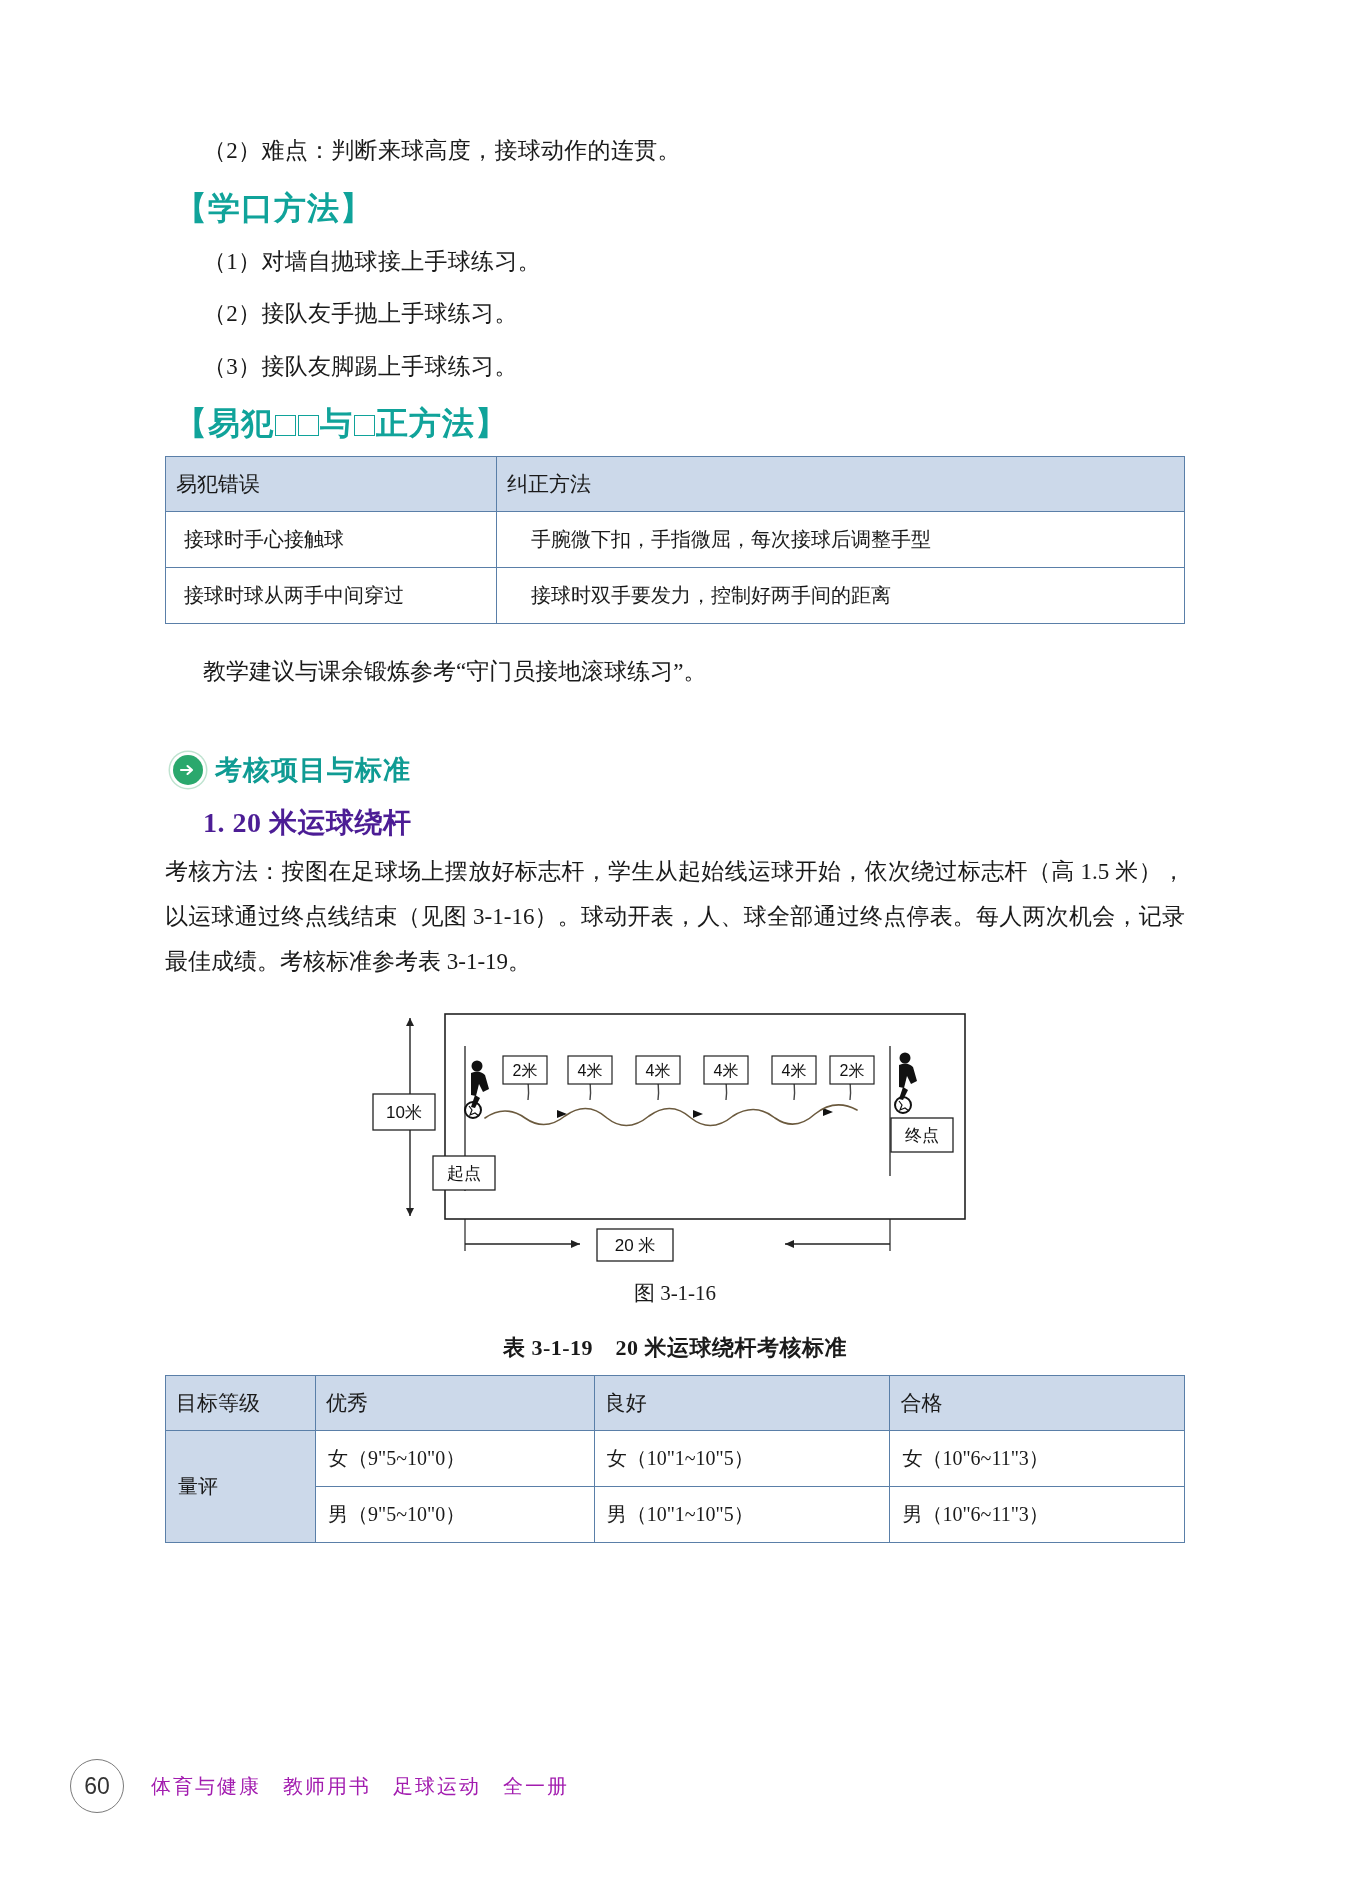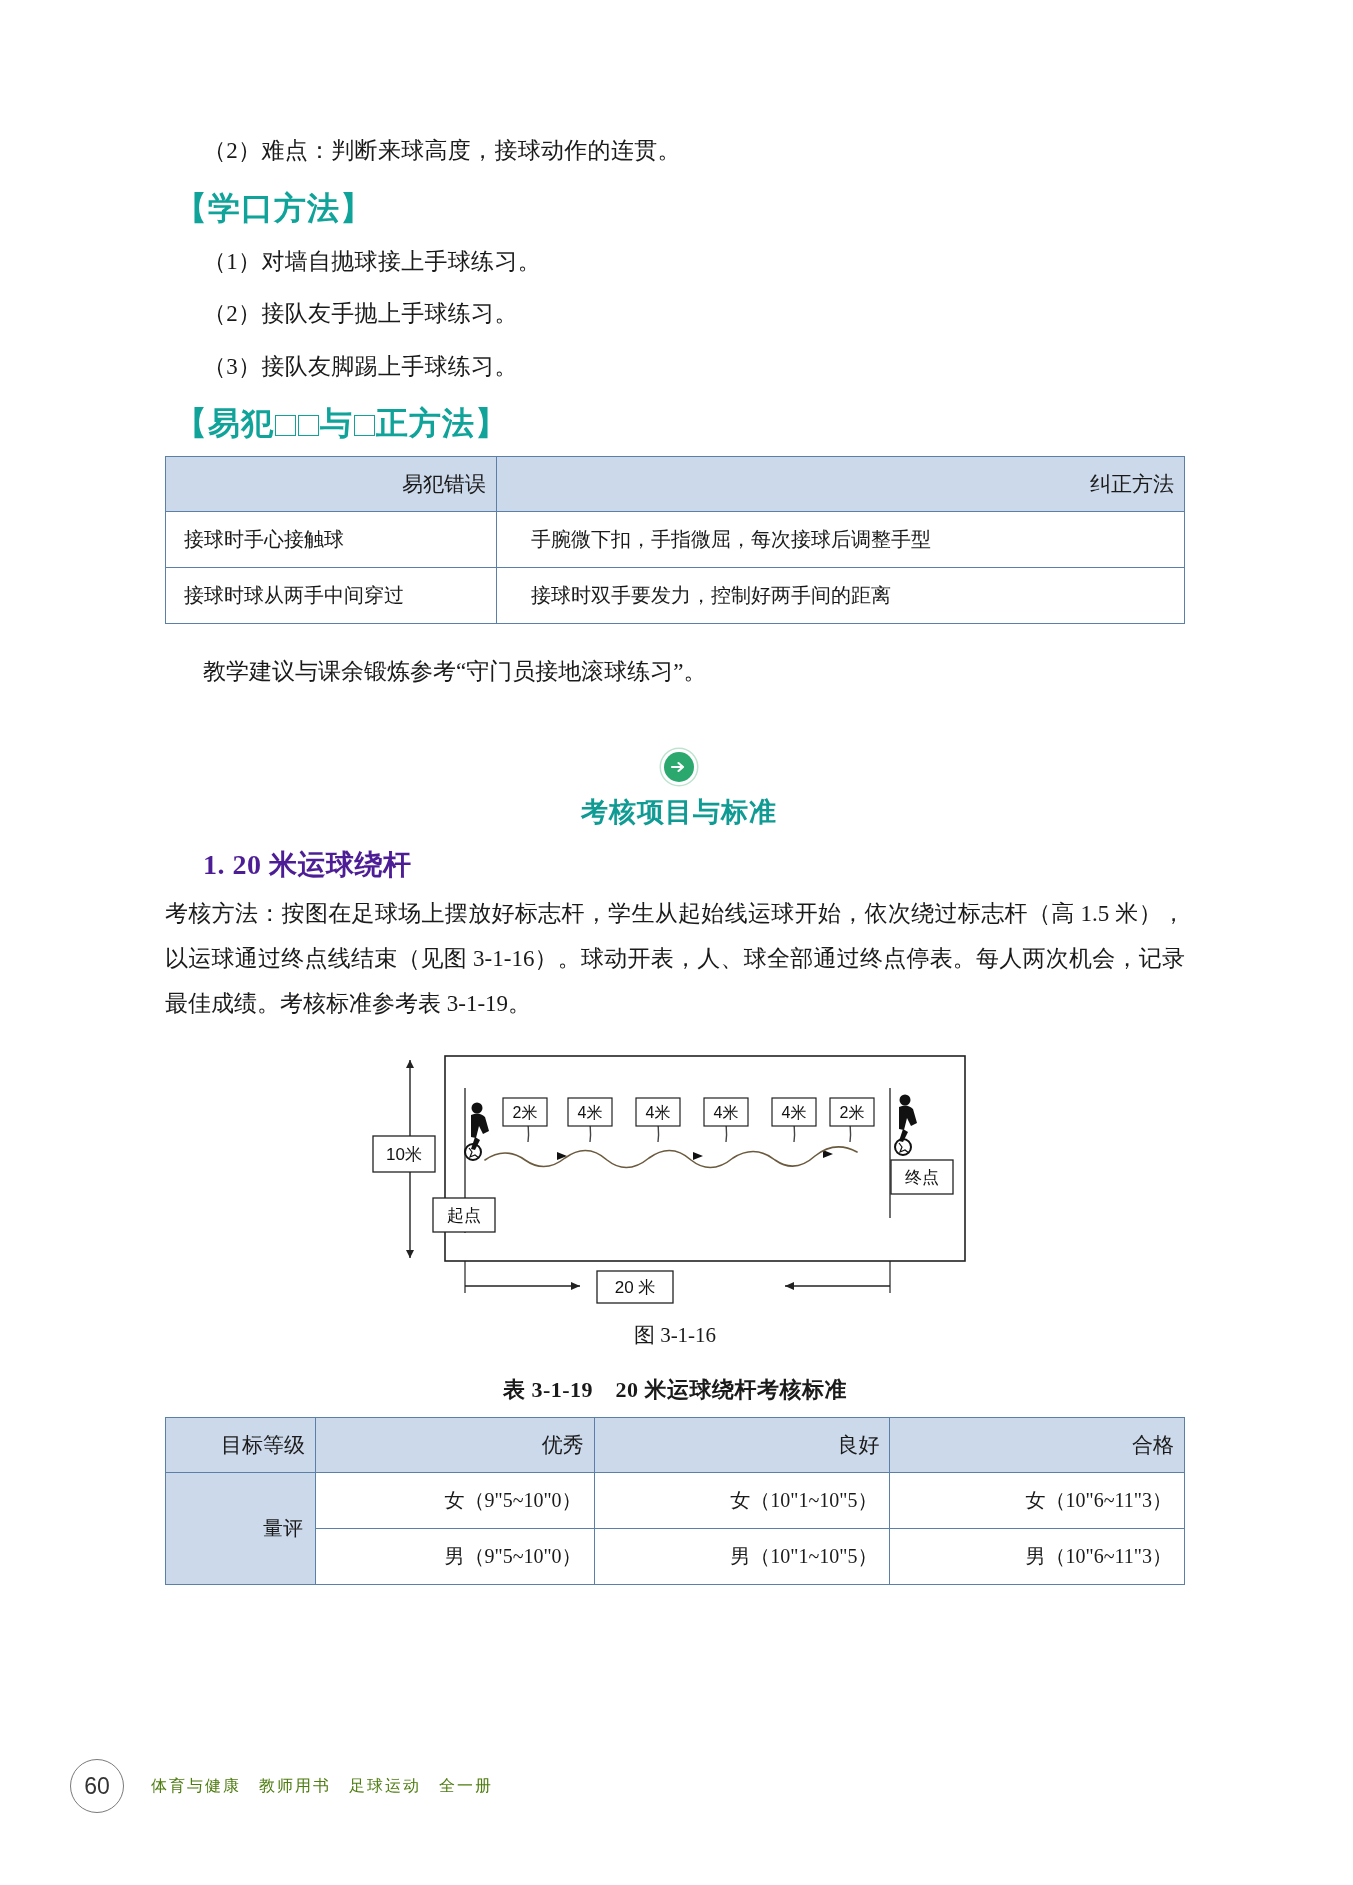"易犯错误" table.doc-table td, table.doc-table th { text-align: right -> left }
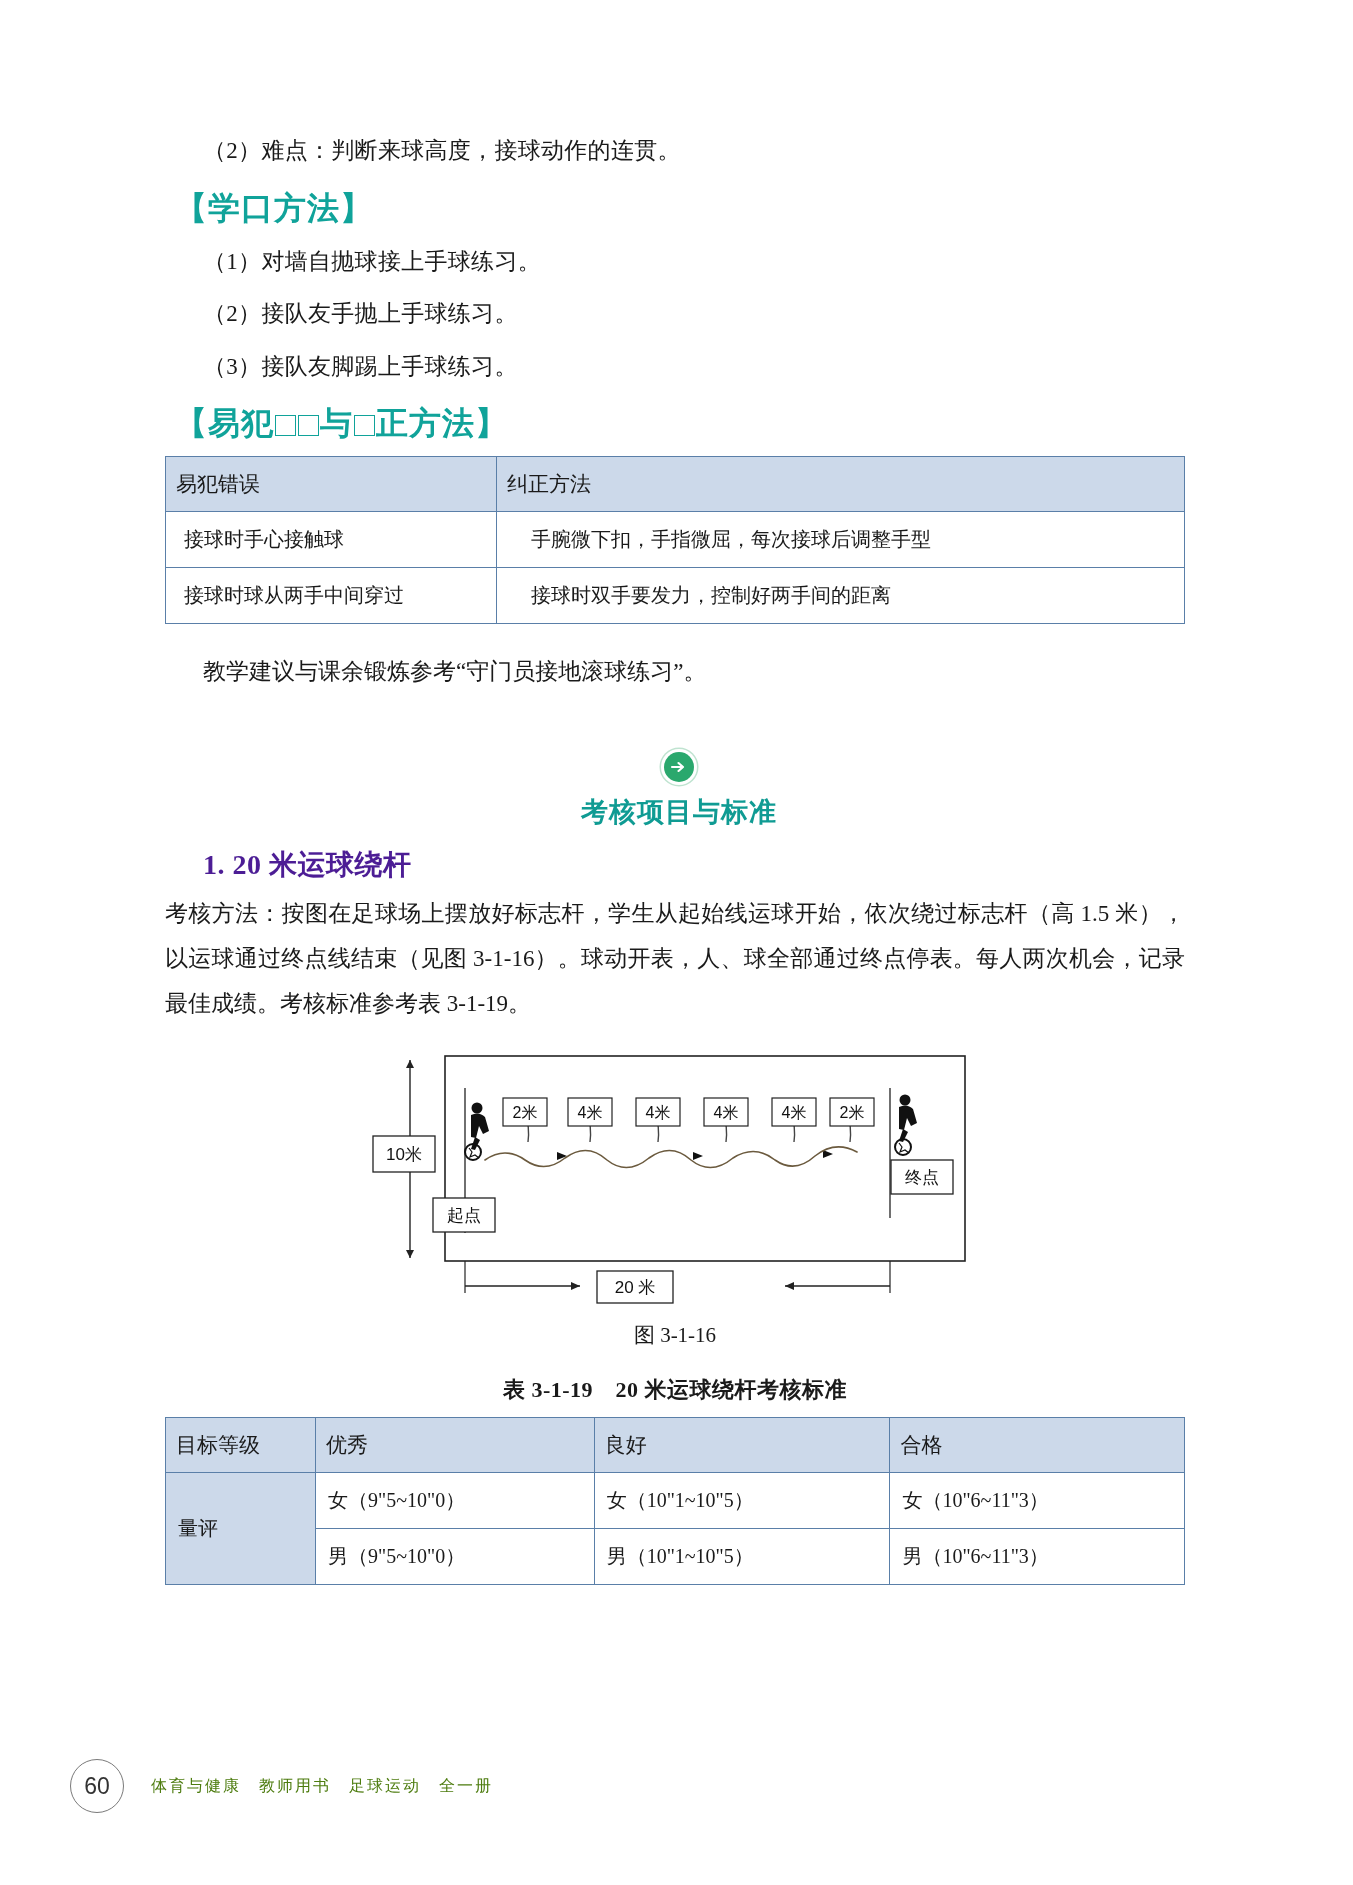"考核项目与标准" .heading-main { flex-direction: column -> none }
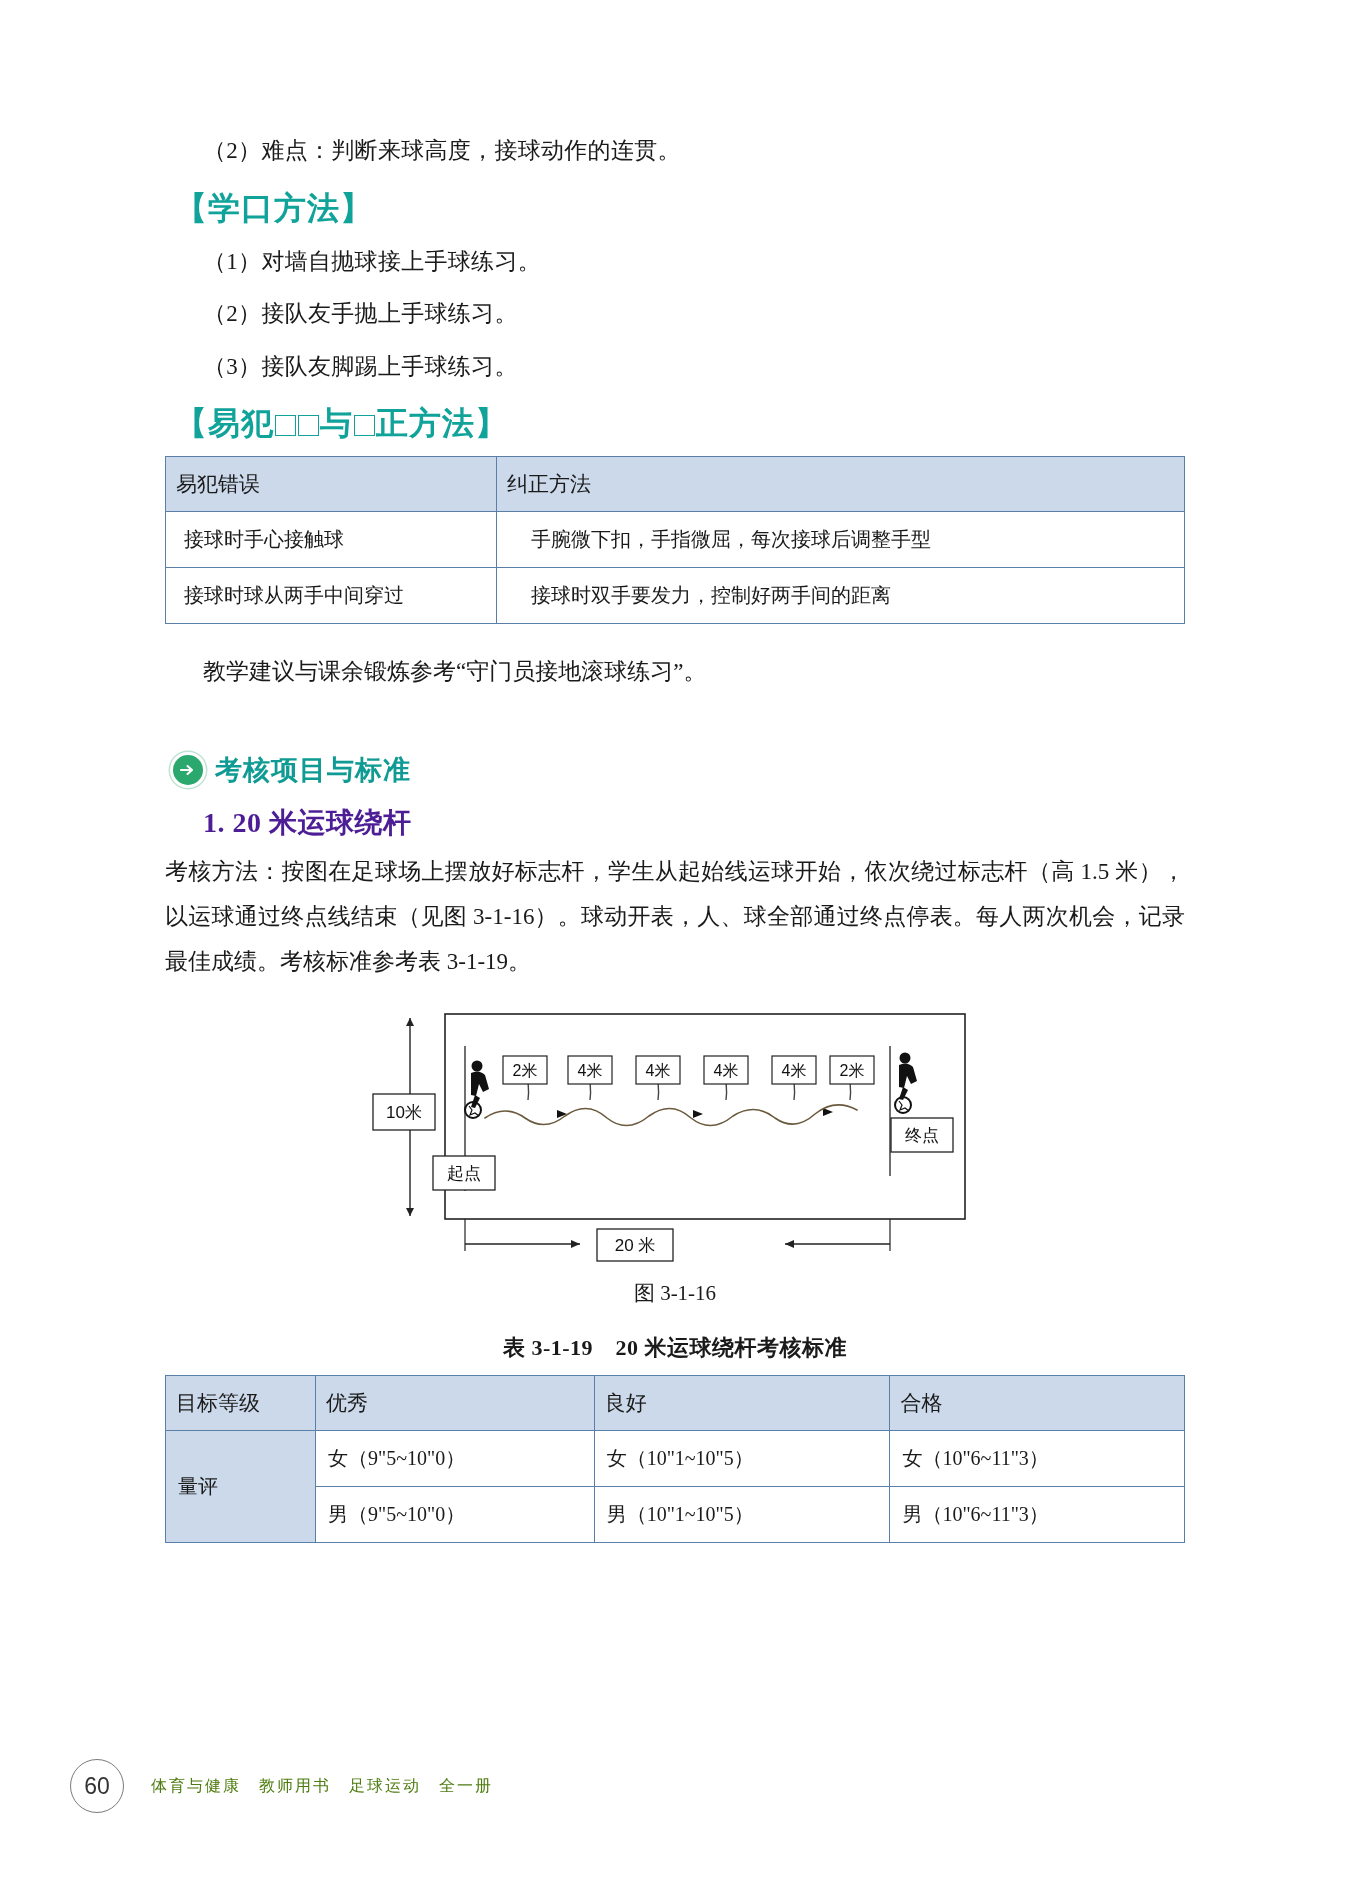"体育与健康 教师用书 足球运动 全一册" .footer-text { color: #4d7c0f -> #a21caf; font-size: 16px -> 20px }
